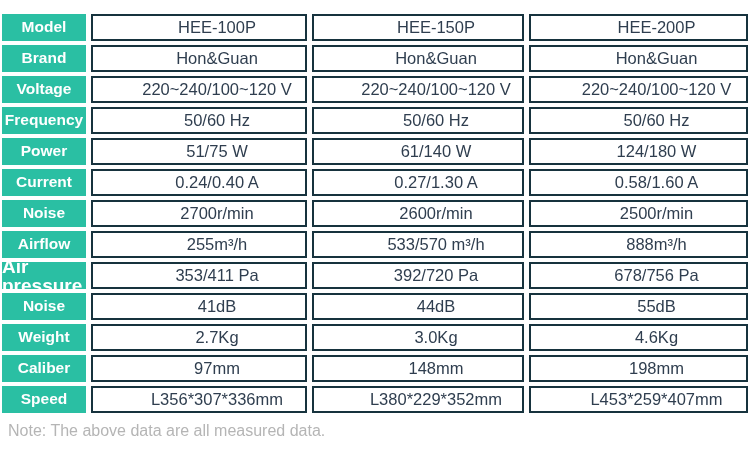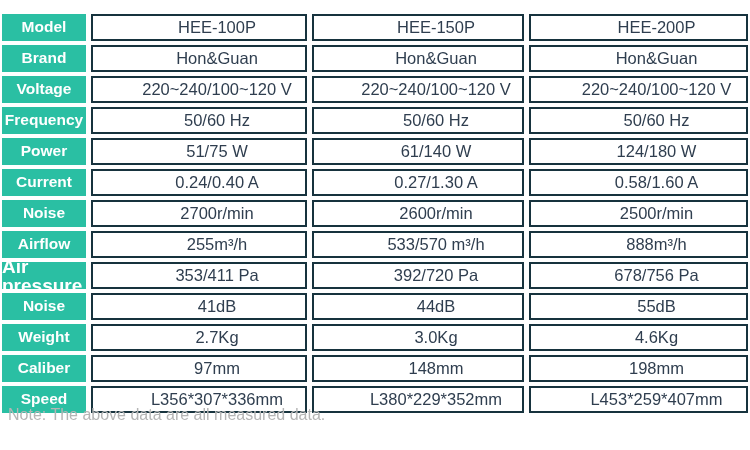"Note: The above data are" .note { top: 406px -> 422px }
